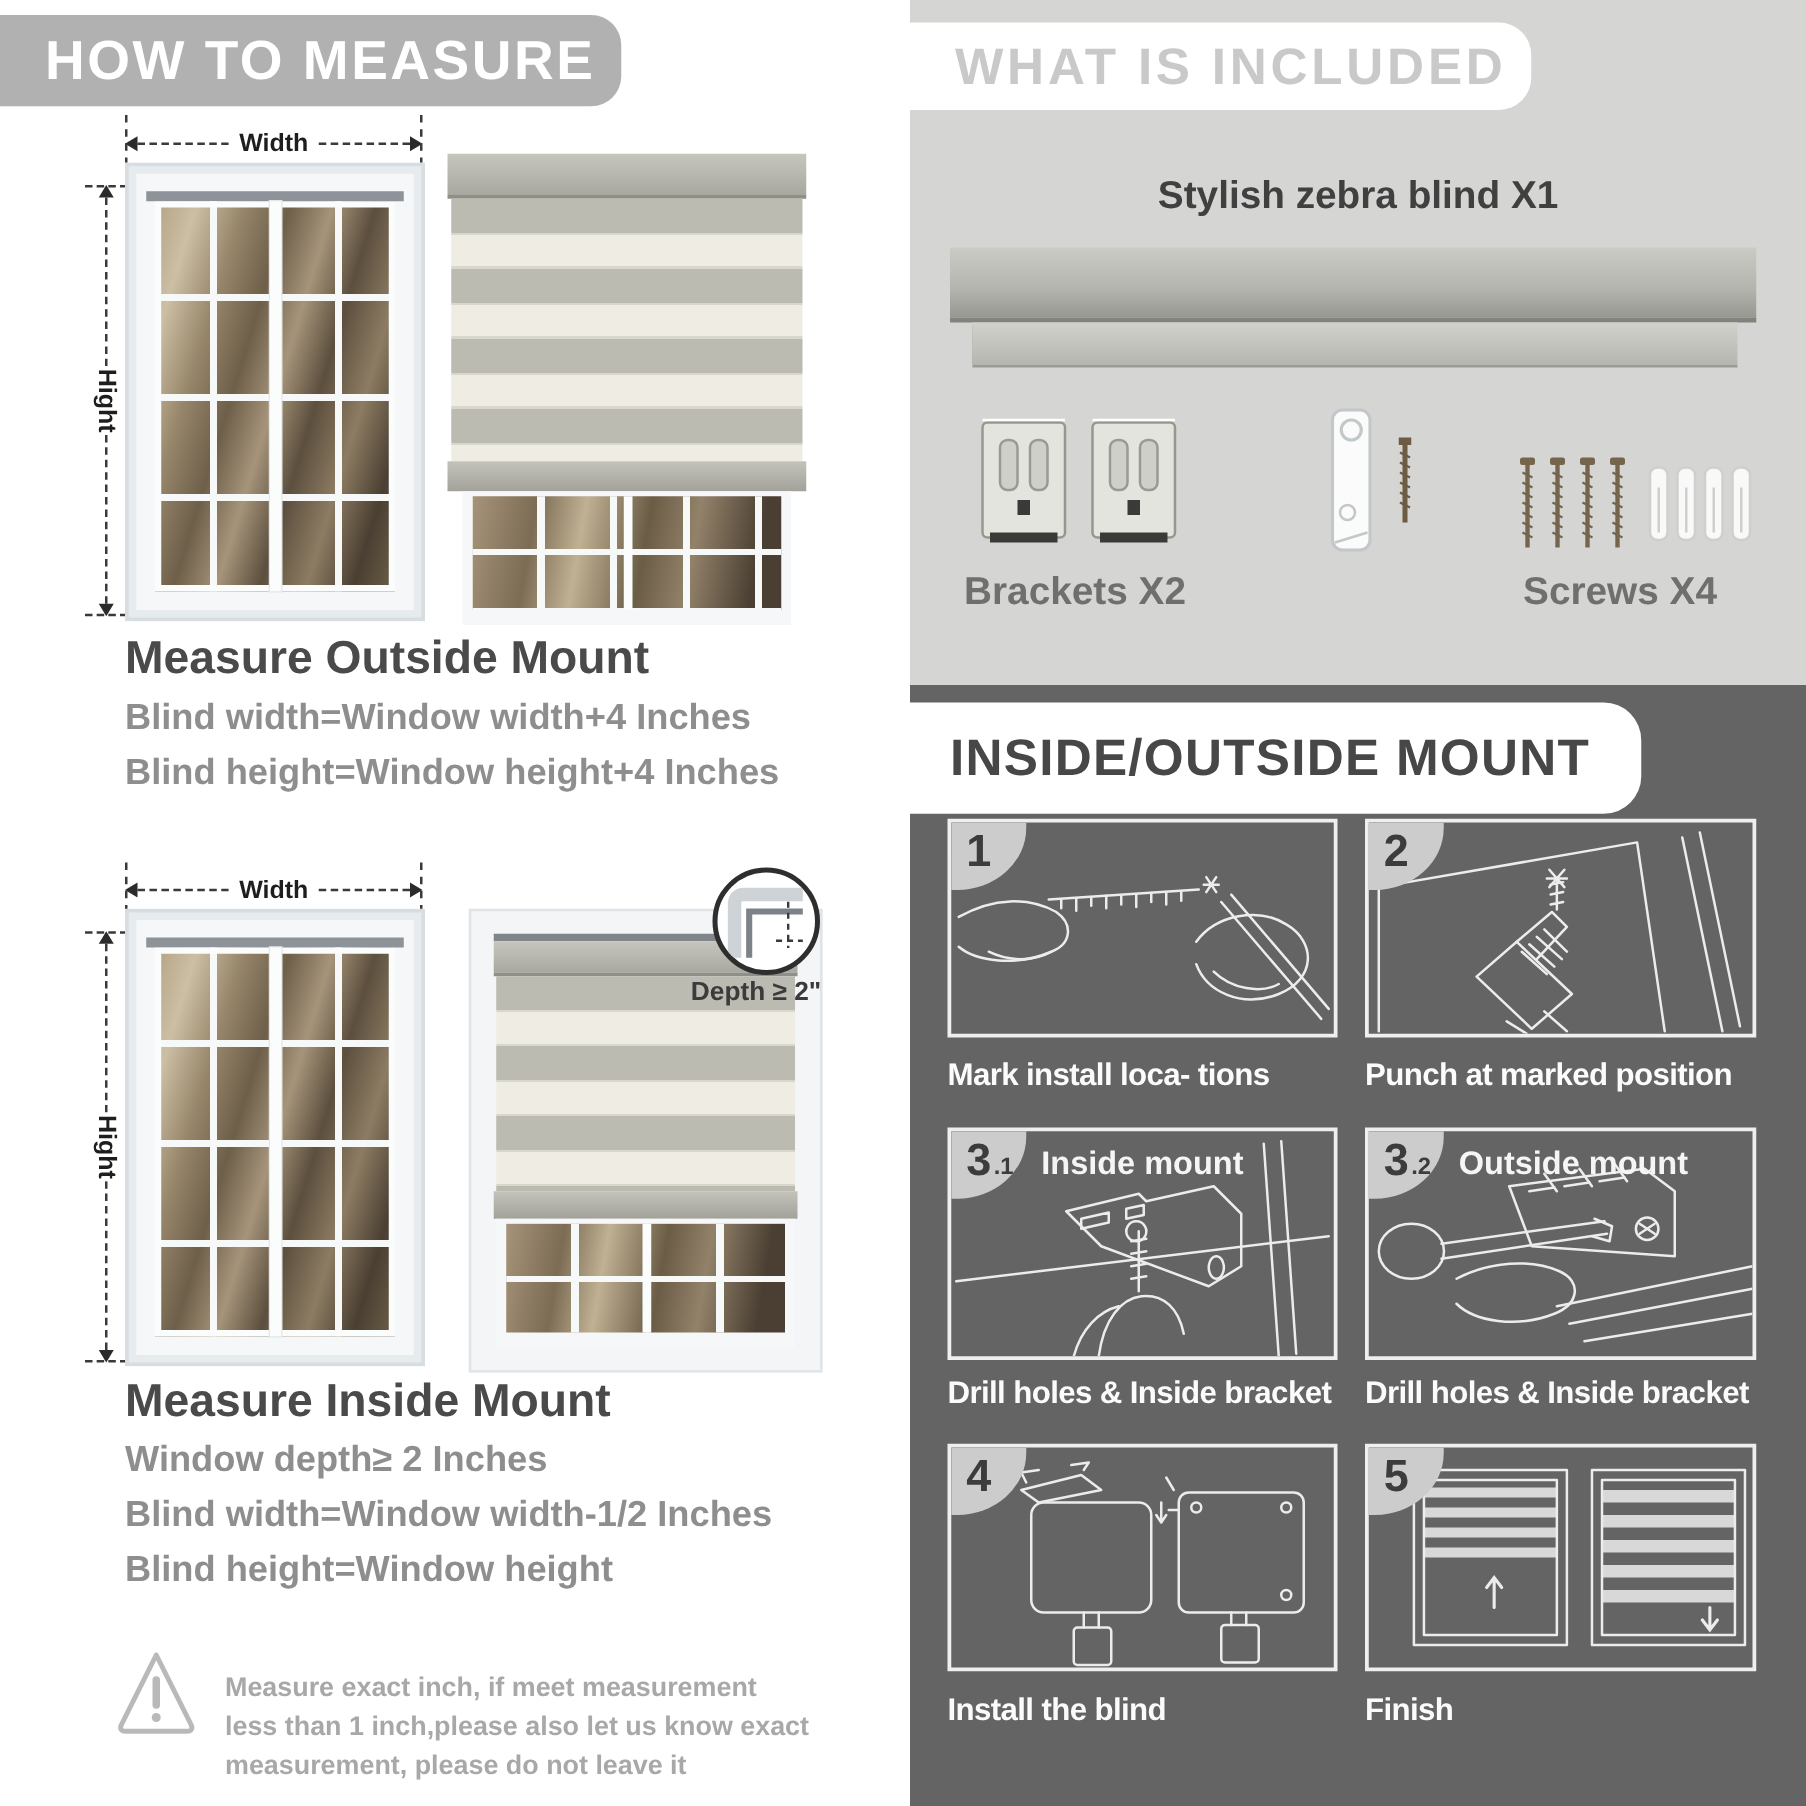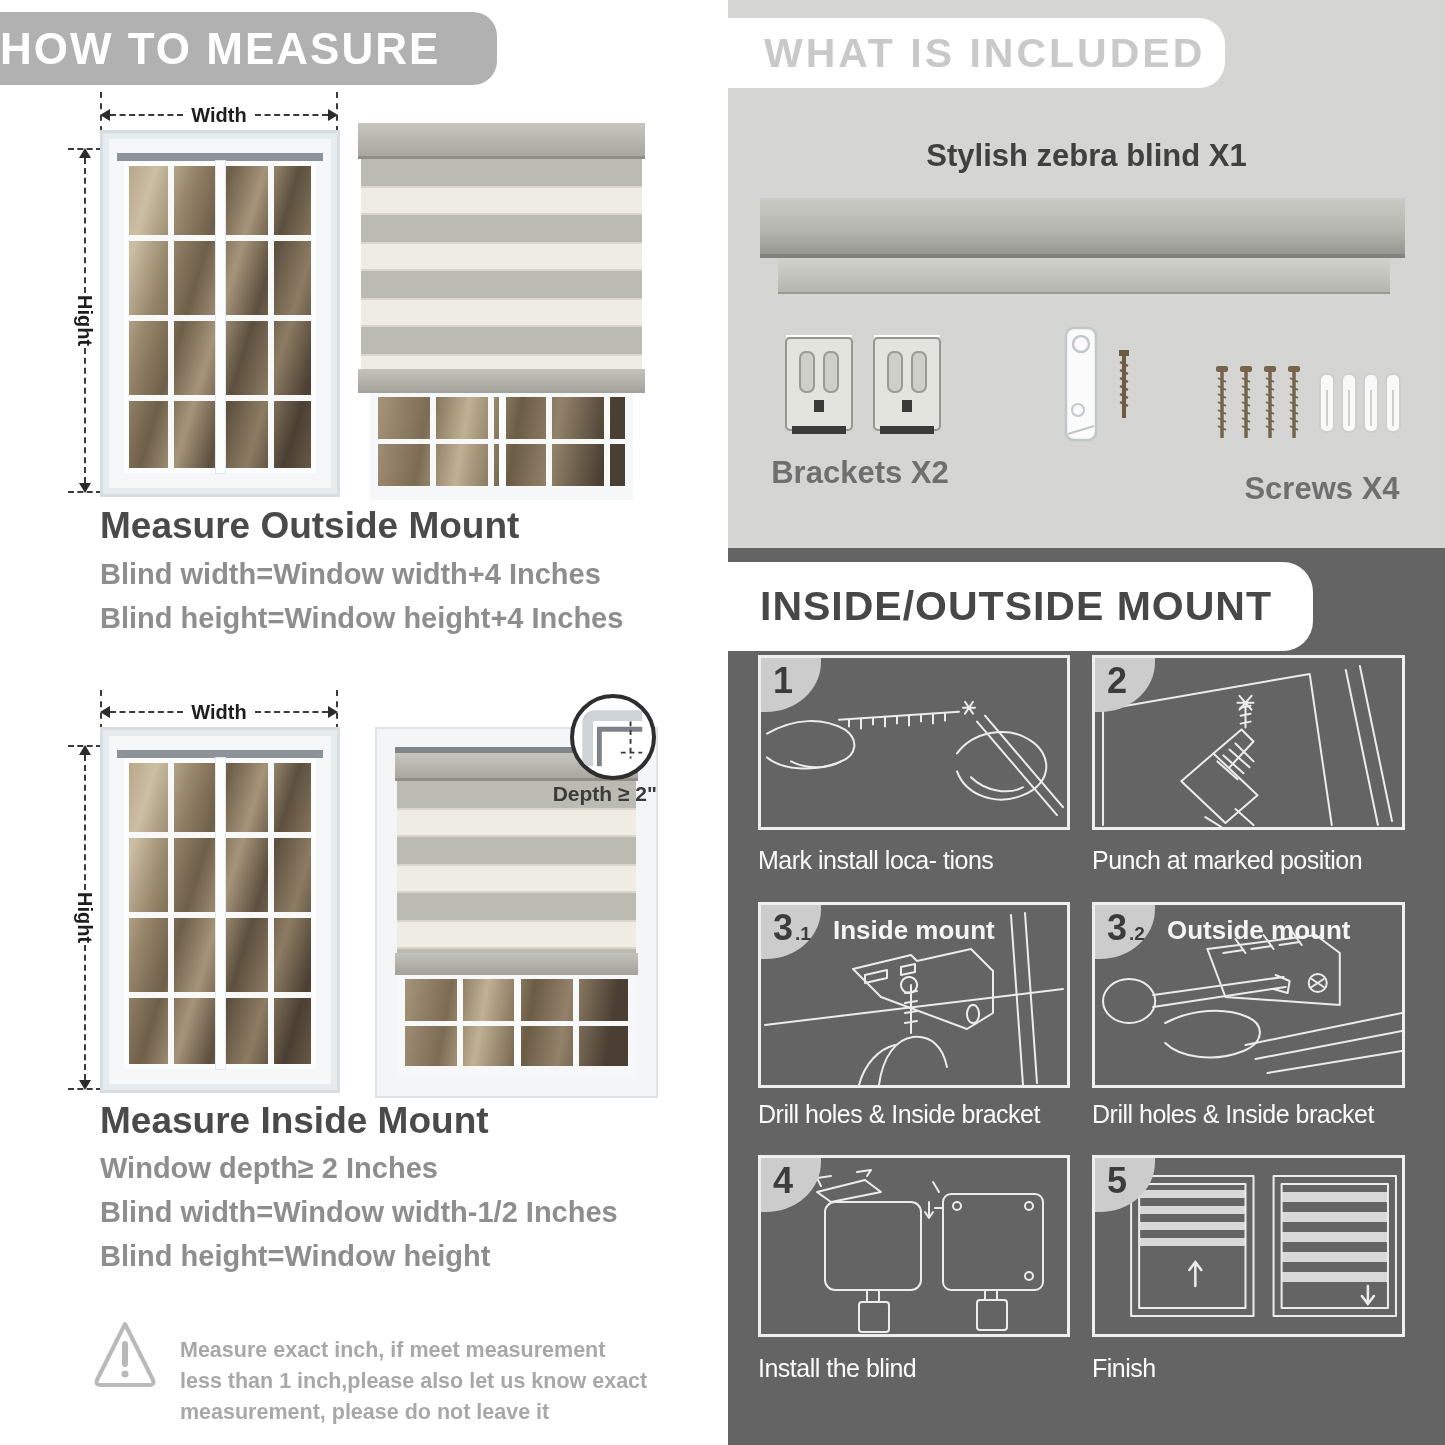"HOW TO MEASURE" .how-header { padding-left: none -> 36px }
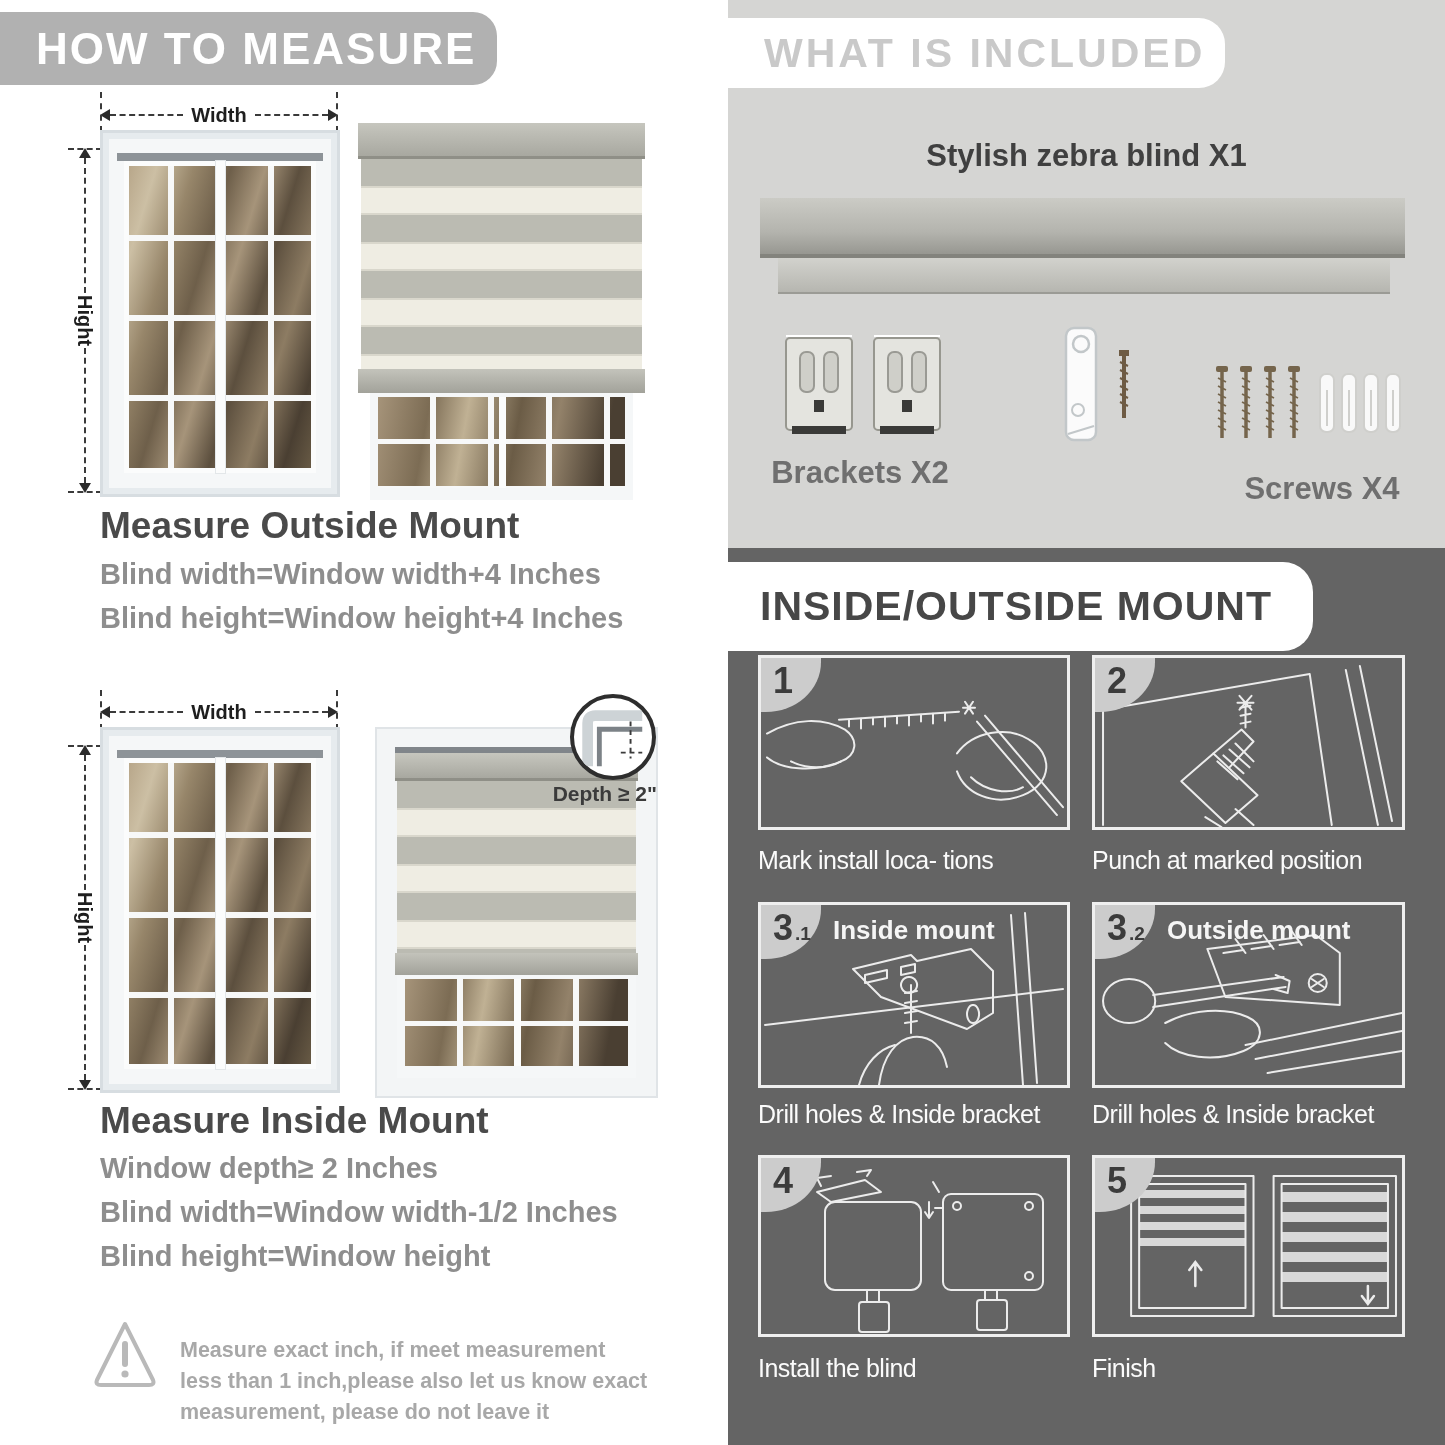"Screws X4" div.item-lbl { left: 484px -> 458px; margin-top: 16px -> none }
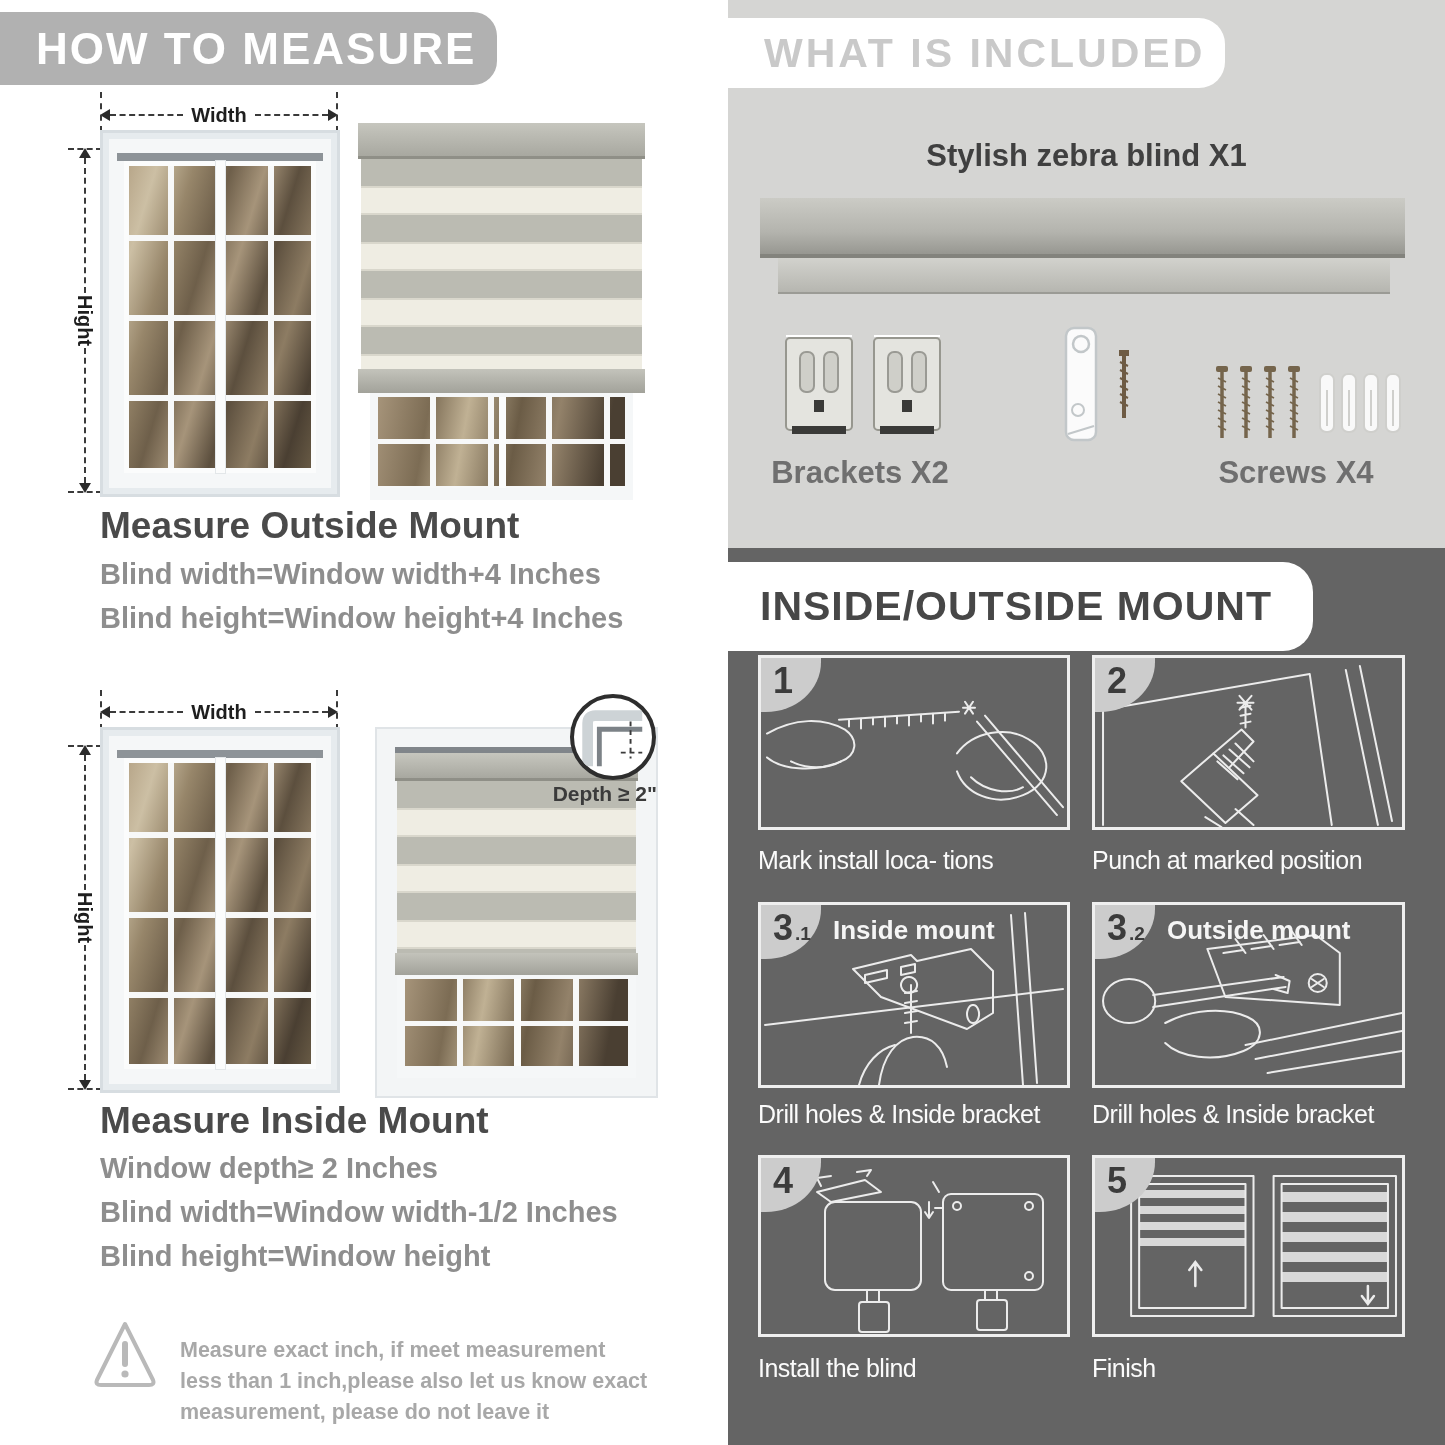"Mark install loca- tions" .caption { font-weight: normal -> bold }
